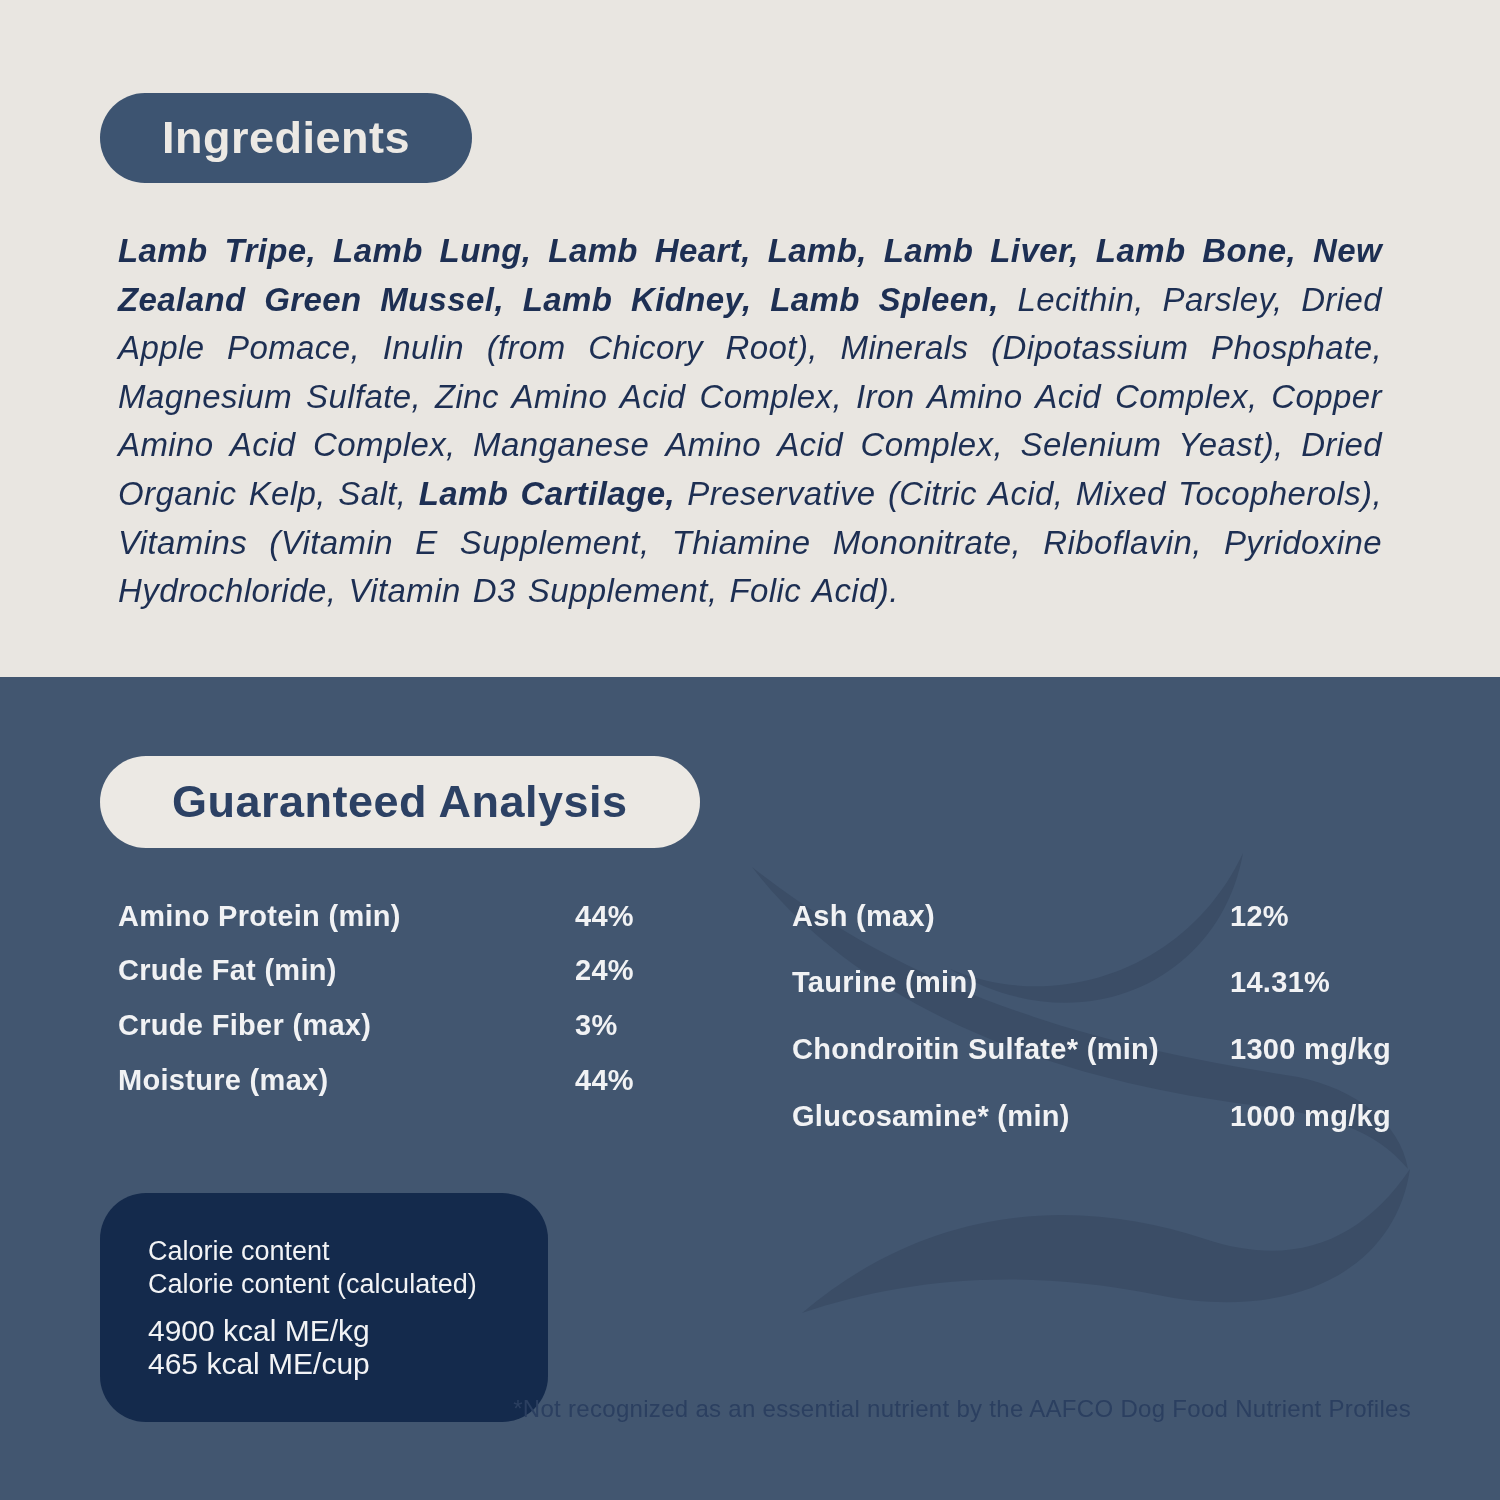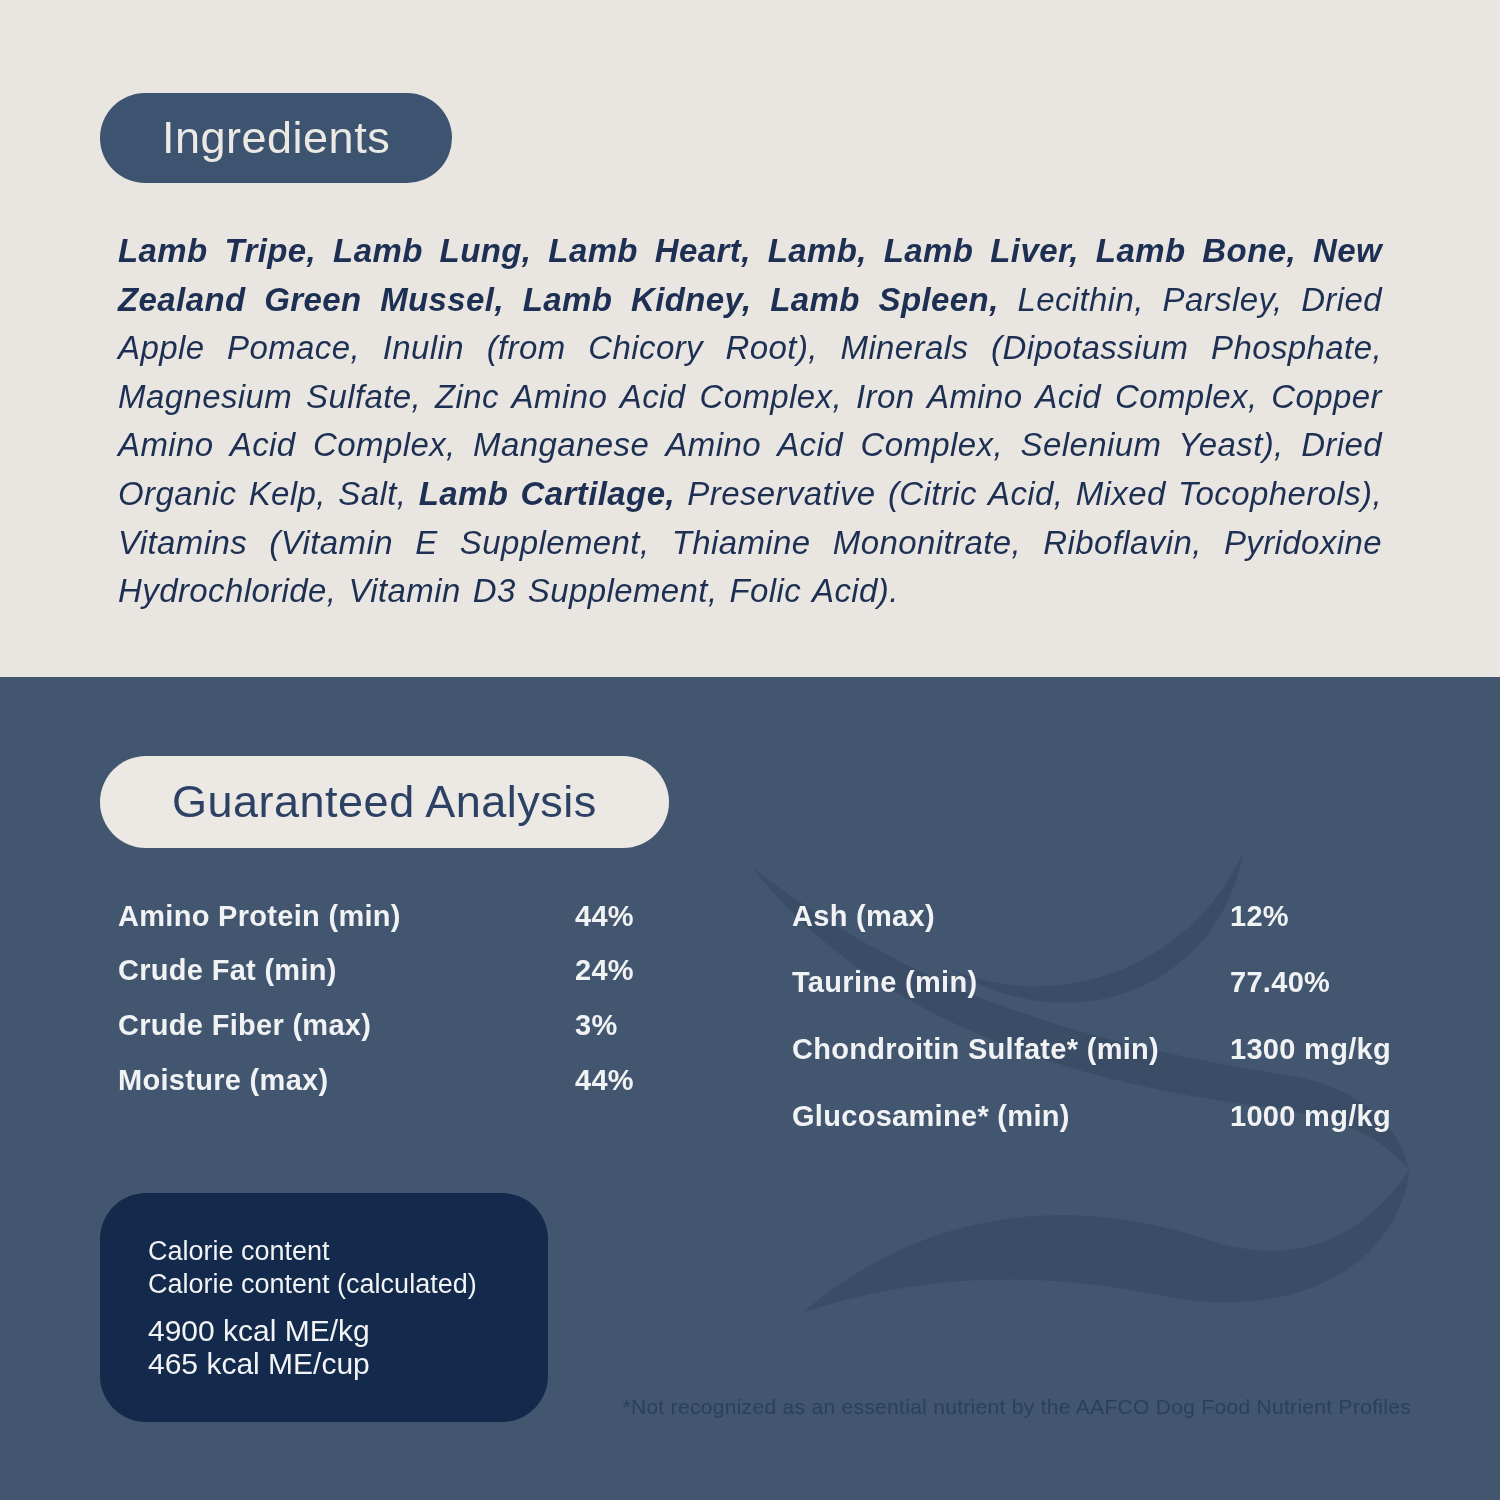"Ingredients" .pill { font-weight: normal -> bold }
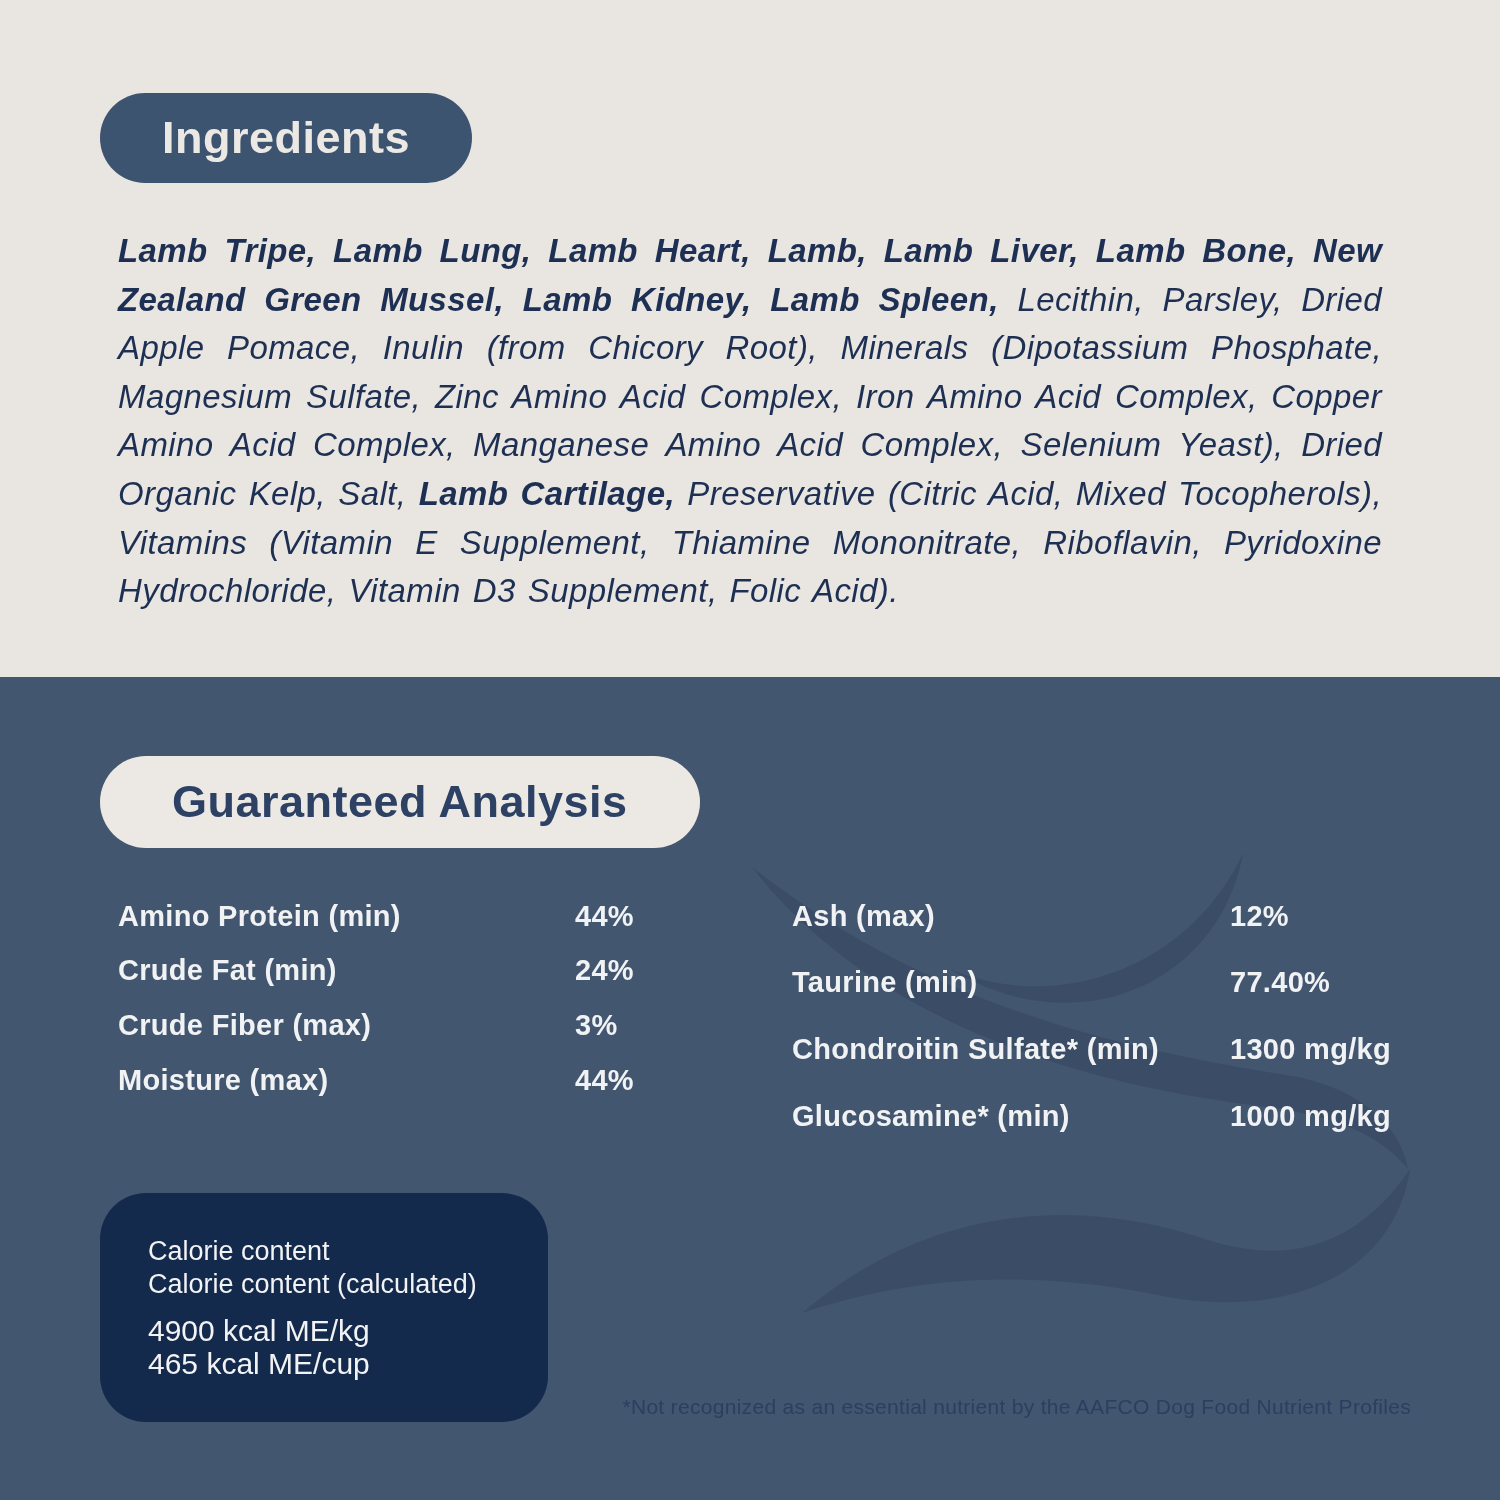"77.40%" span.ga-value { text: 77.40% -> 14.31% }
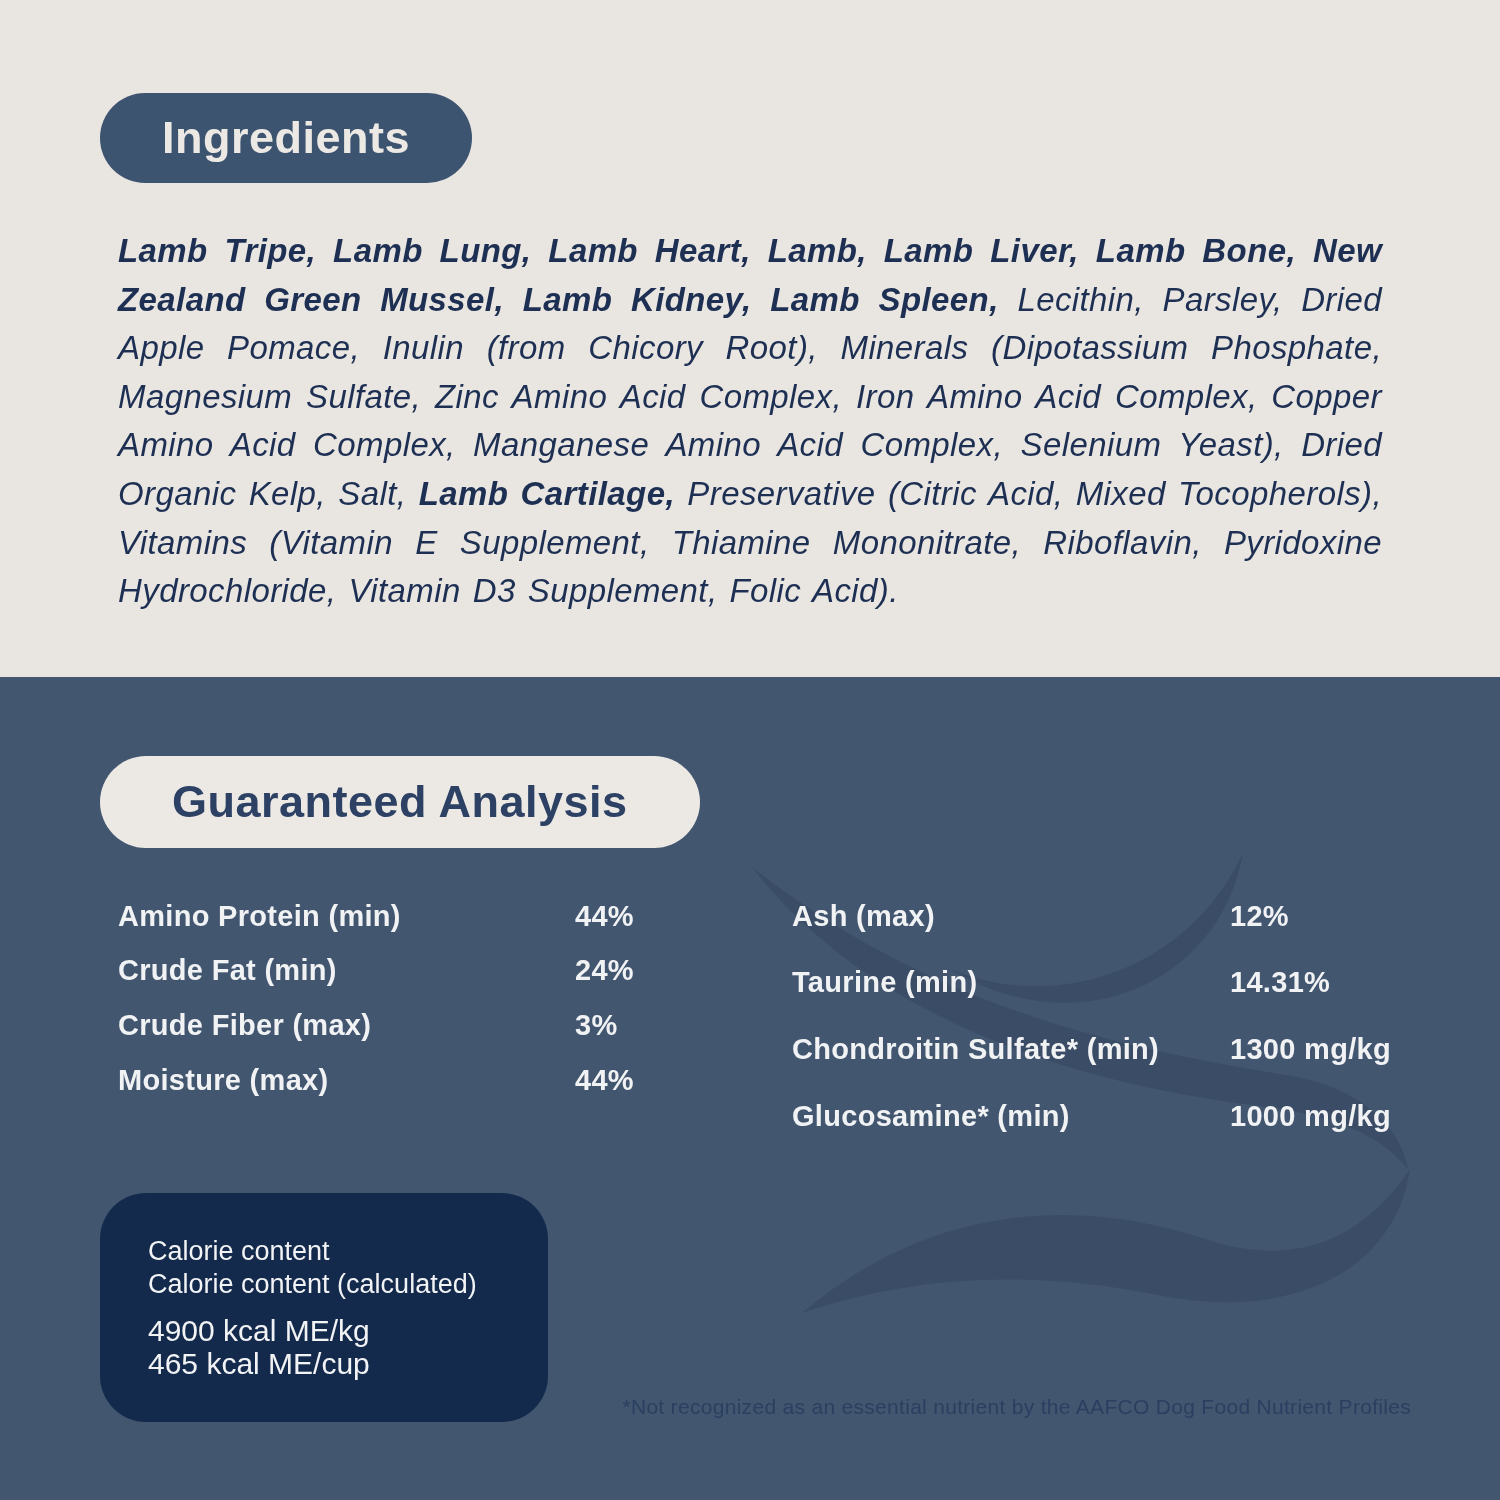"*Not recognized as an essential" .footnote { font-size: 21px -> 24px }
